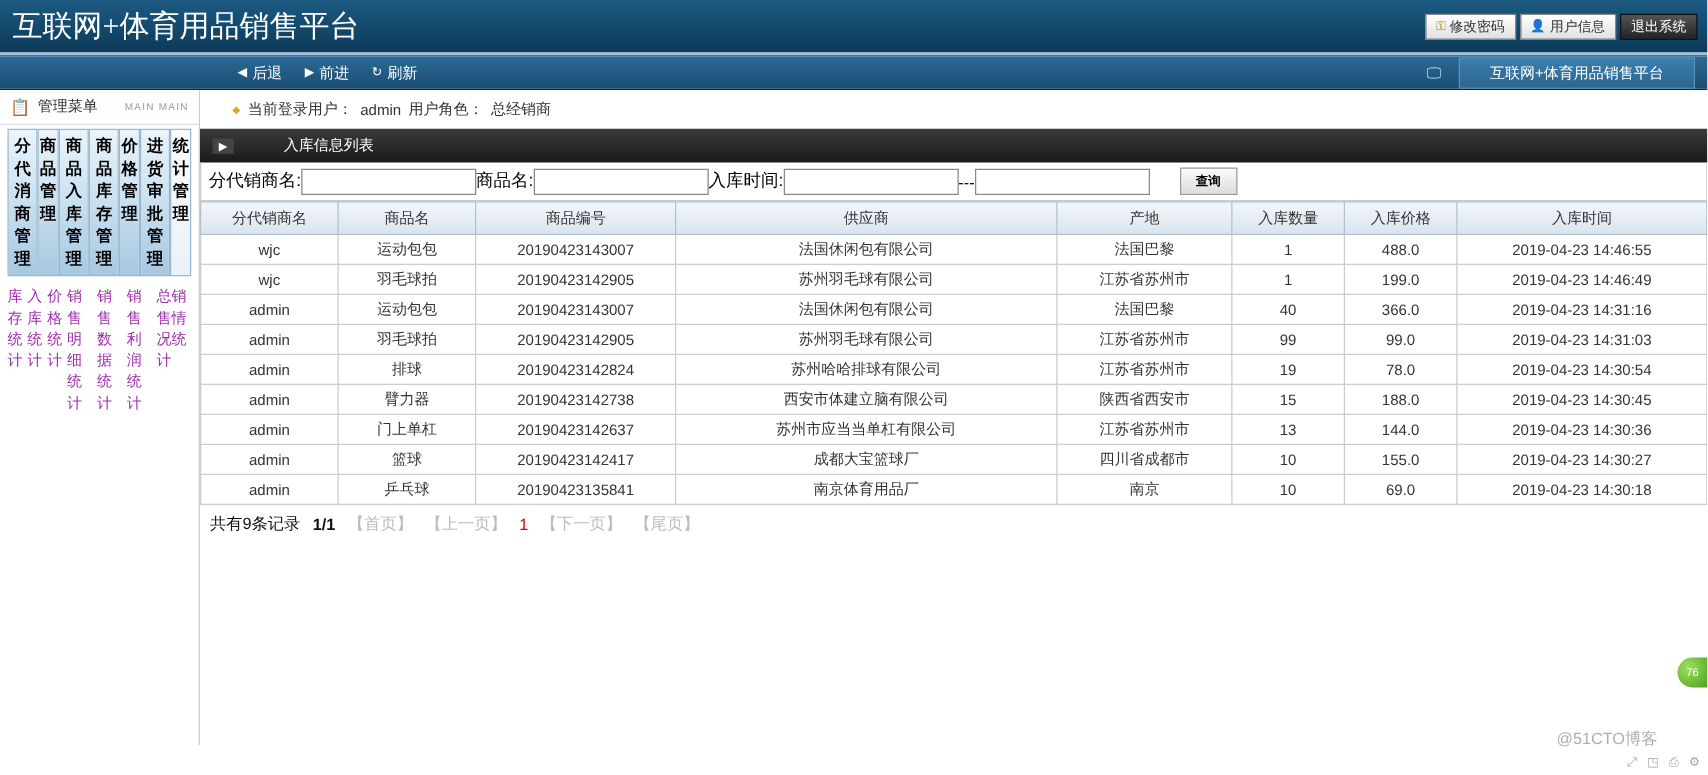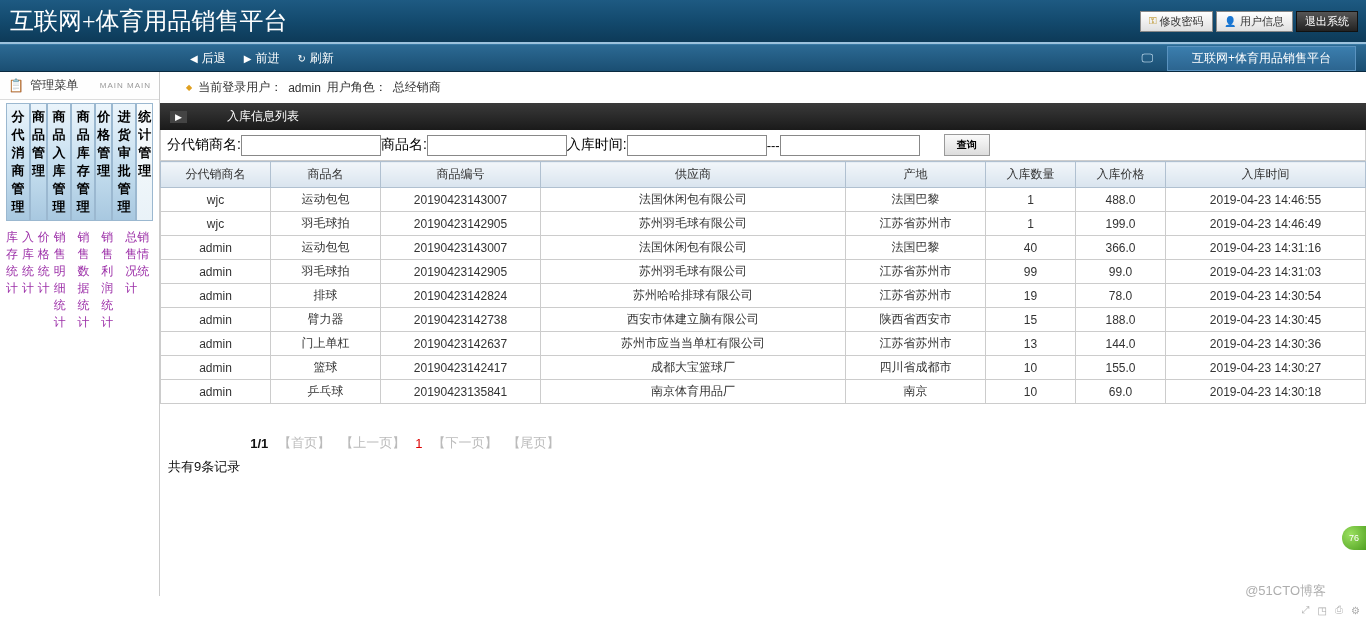"共有9条记录" .pager .count { margin-top: 48px -> none }
